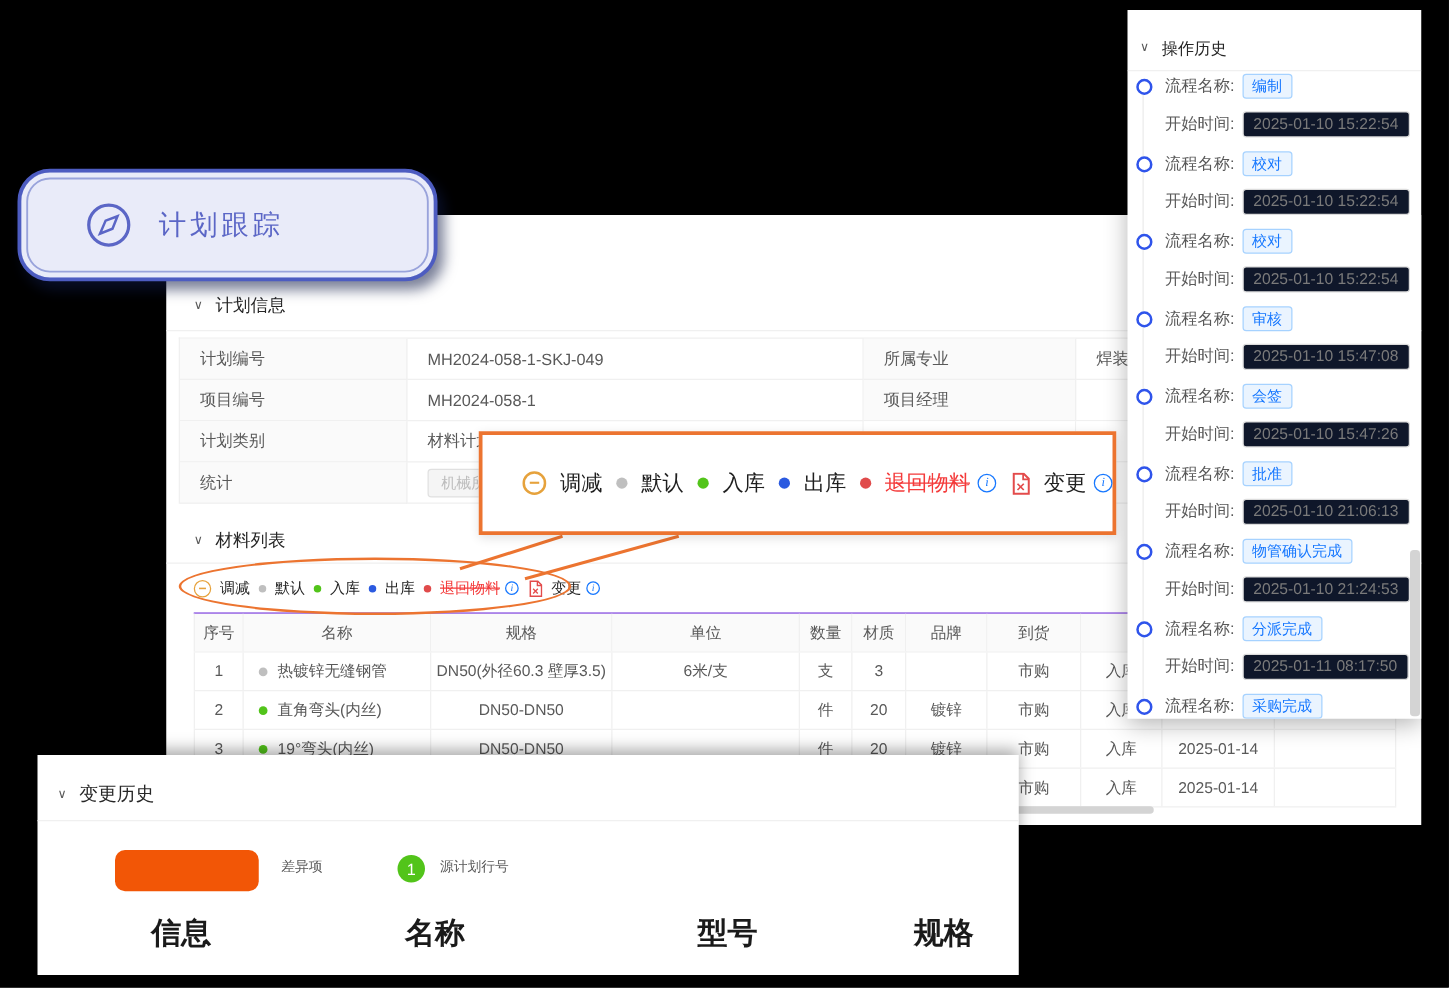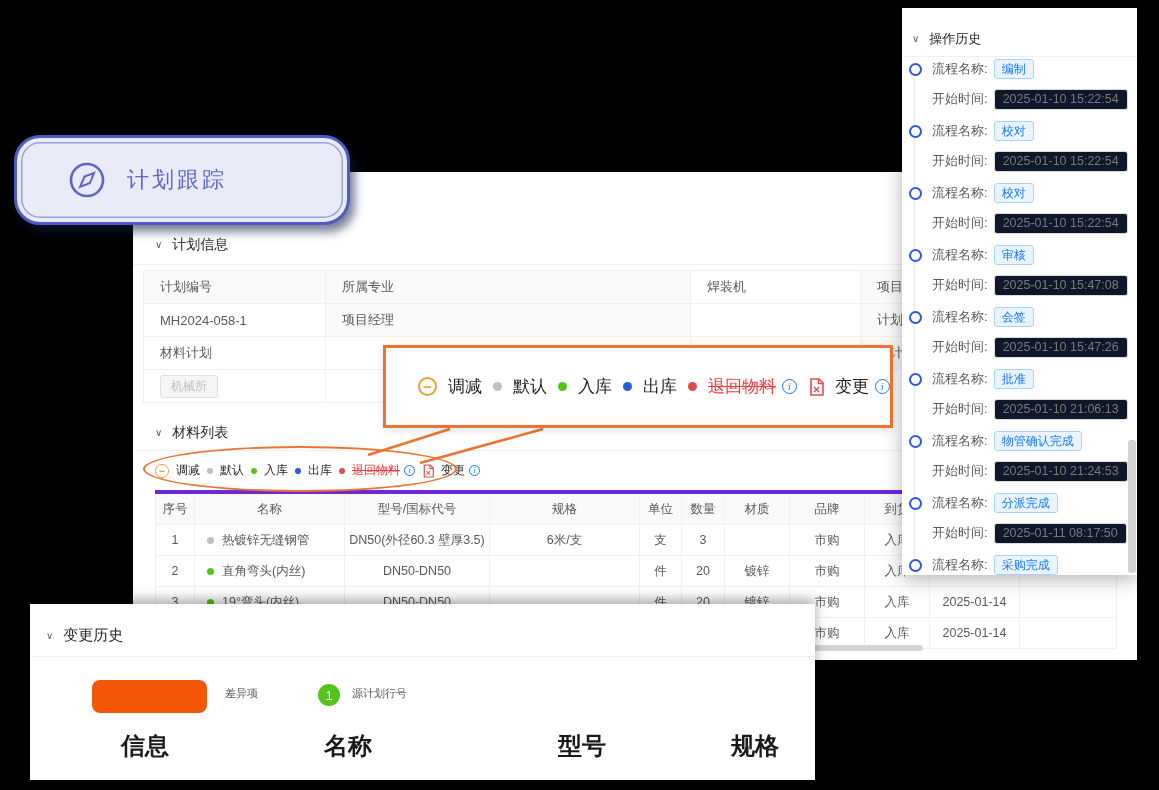"MH2024-058-1-SKJ-049" div.pi-value { html: none -> <div>MH2024-058-1-SKJ-049</div> }
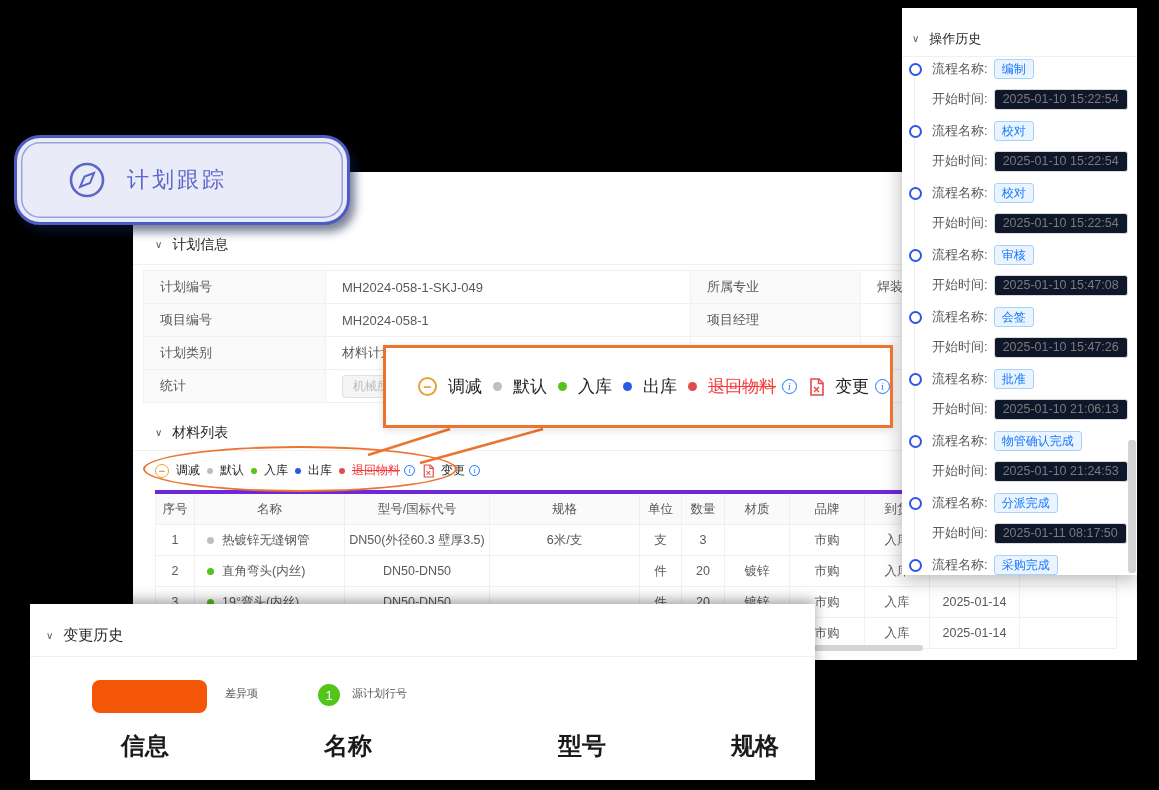"序号" .mhead { border-top: 4px solid #6d28d9 -> 1px solid #6d28d9 }
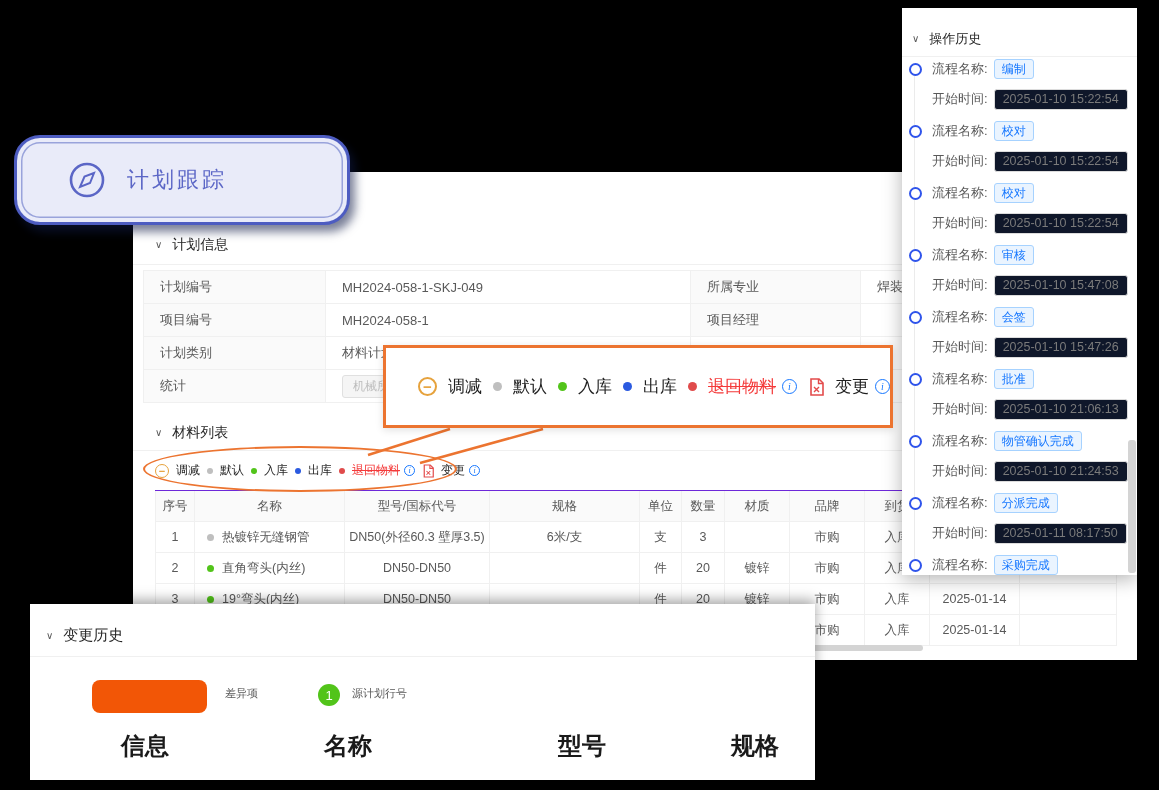"型号/国标代号" div { html: <div>型号/国标代号</div> -> none }
